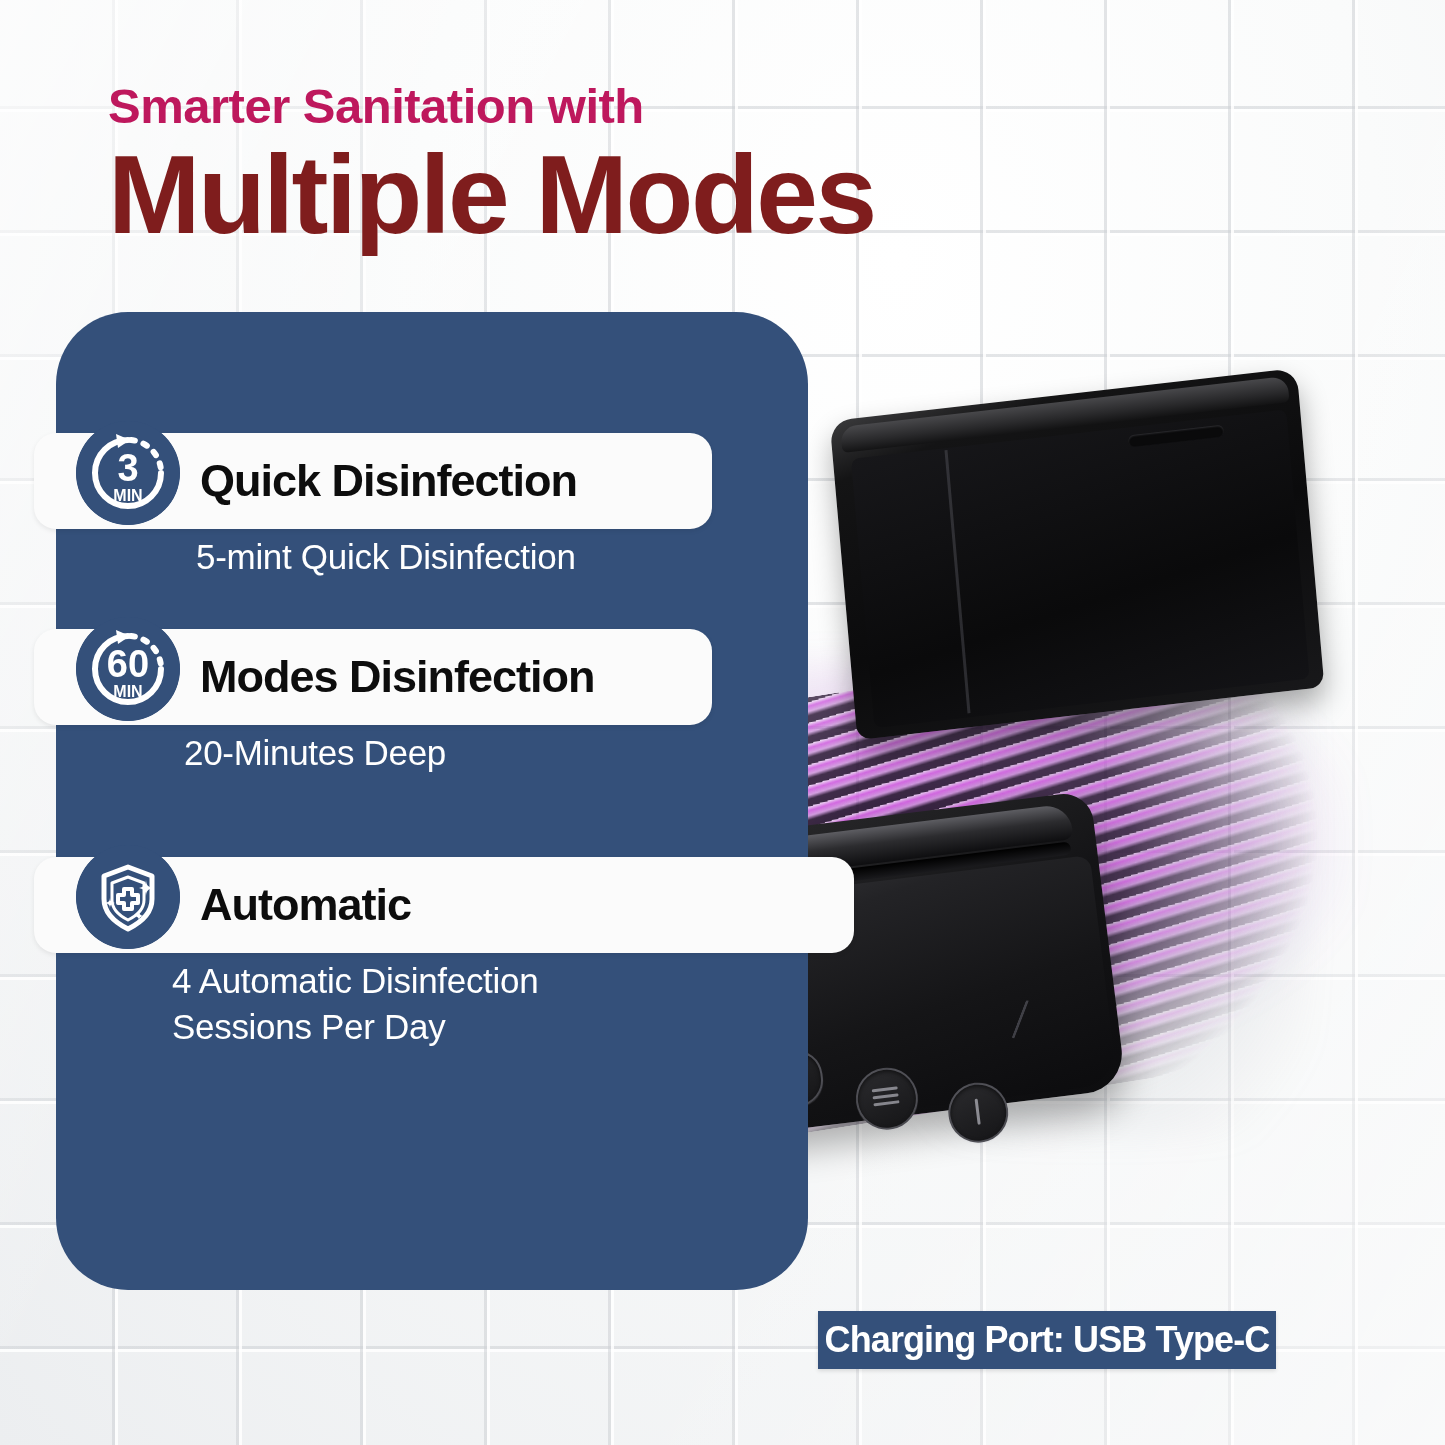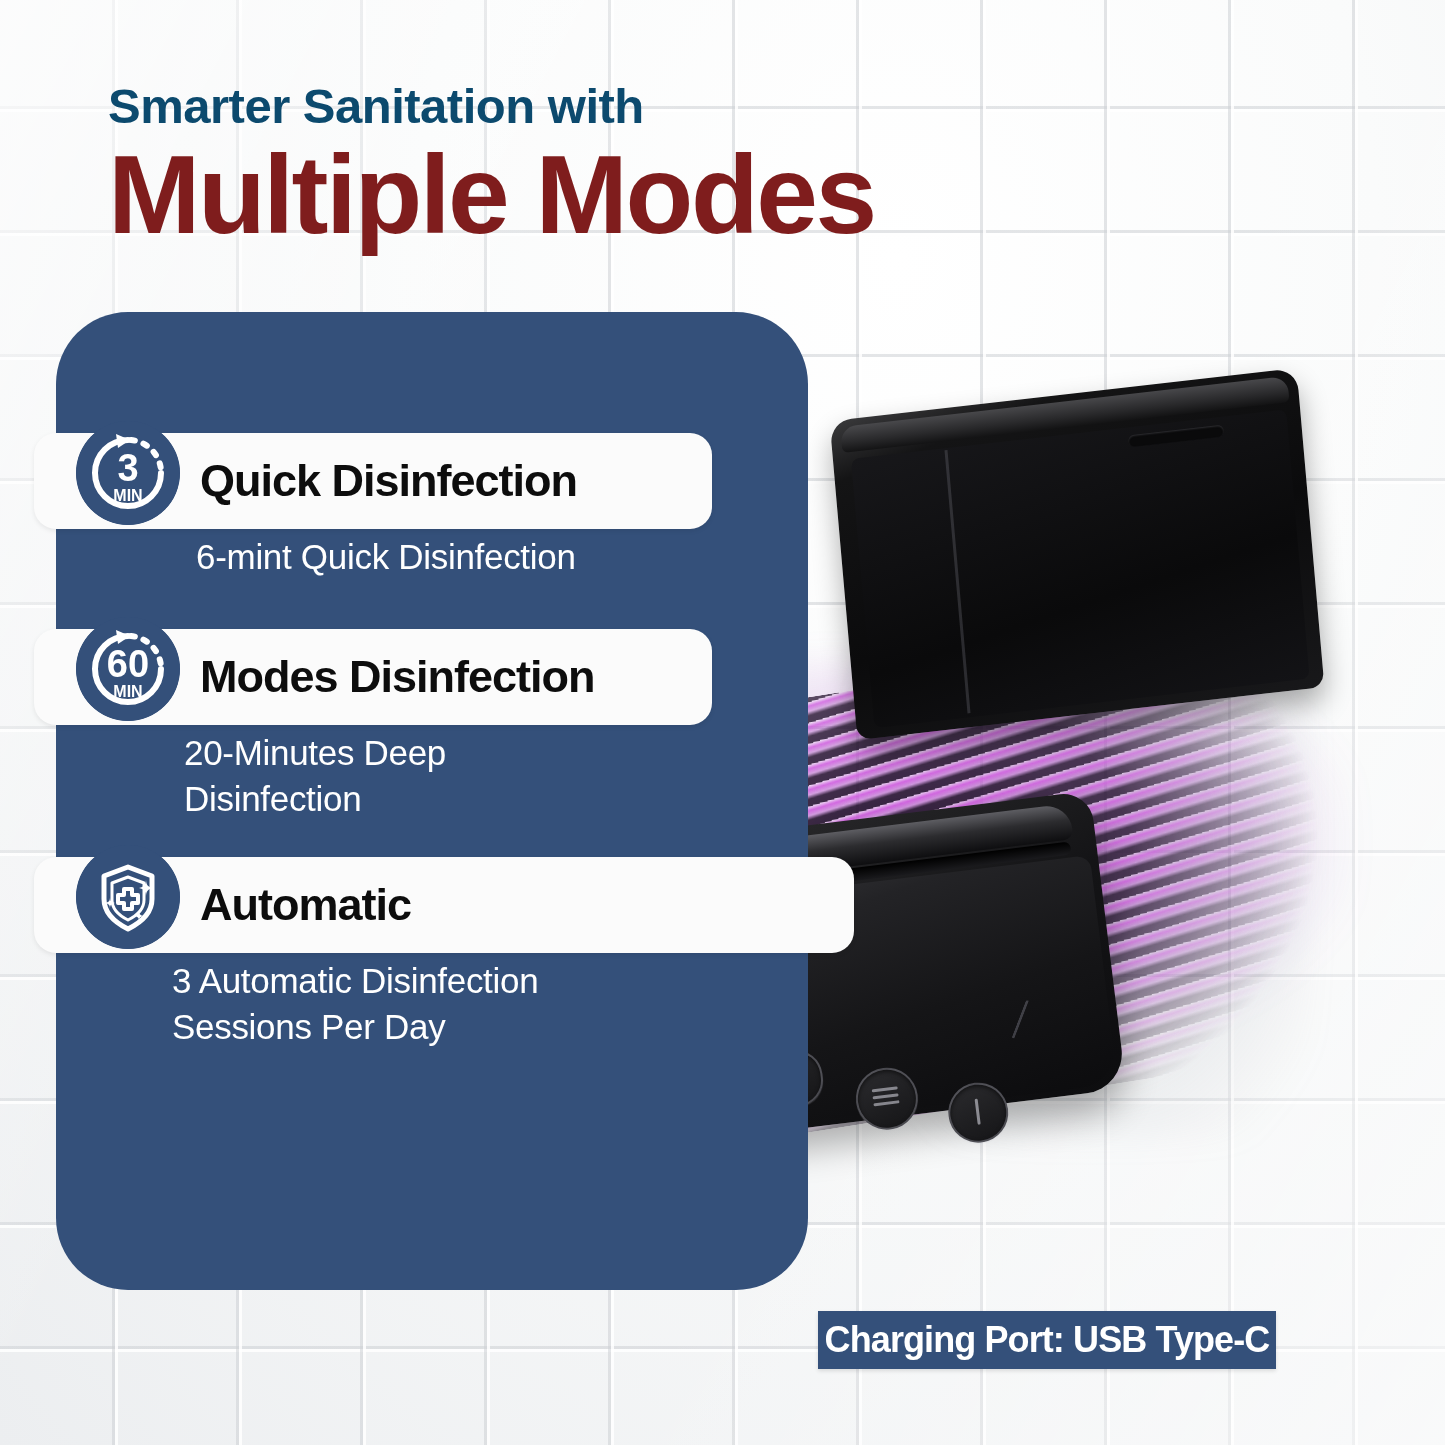"Smarter Sanitation with" .h-sub { color: #0c4a6e -> #be185d }
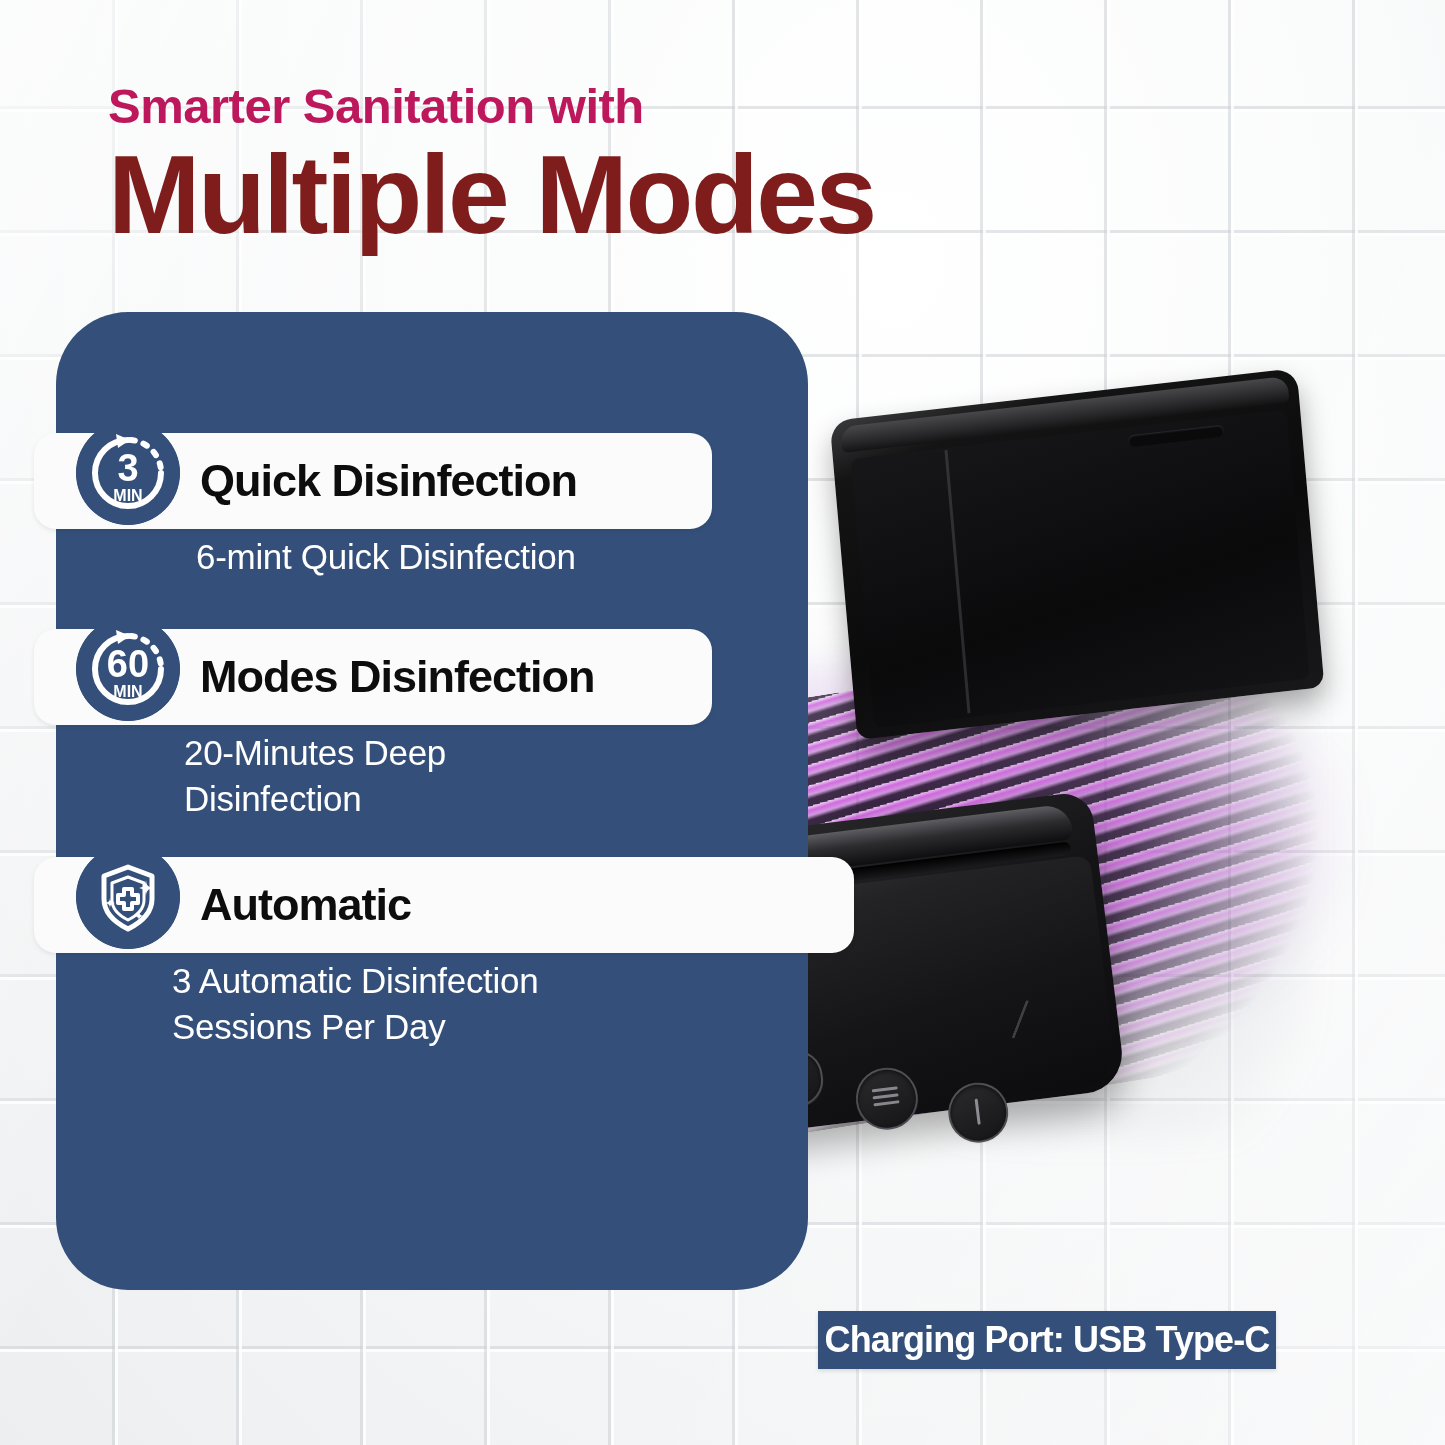"6-mint Quick Disinfection" div.mode-desc { text: 6-mint -> 5-mint }
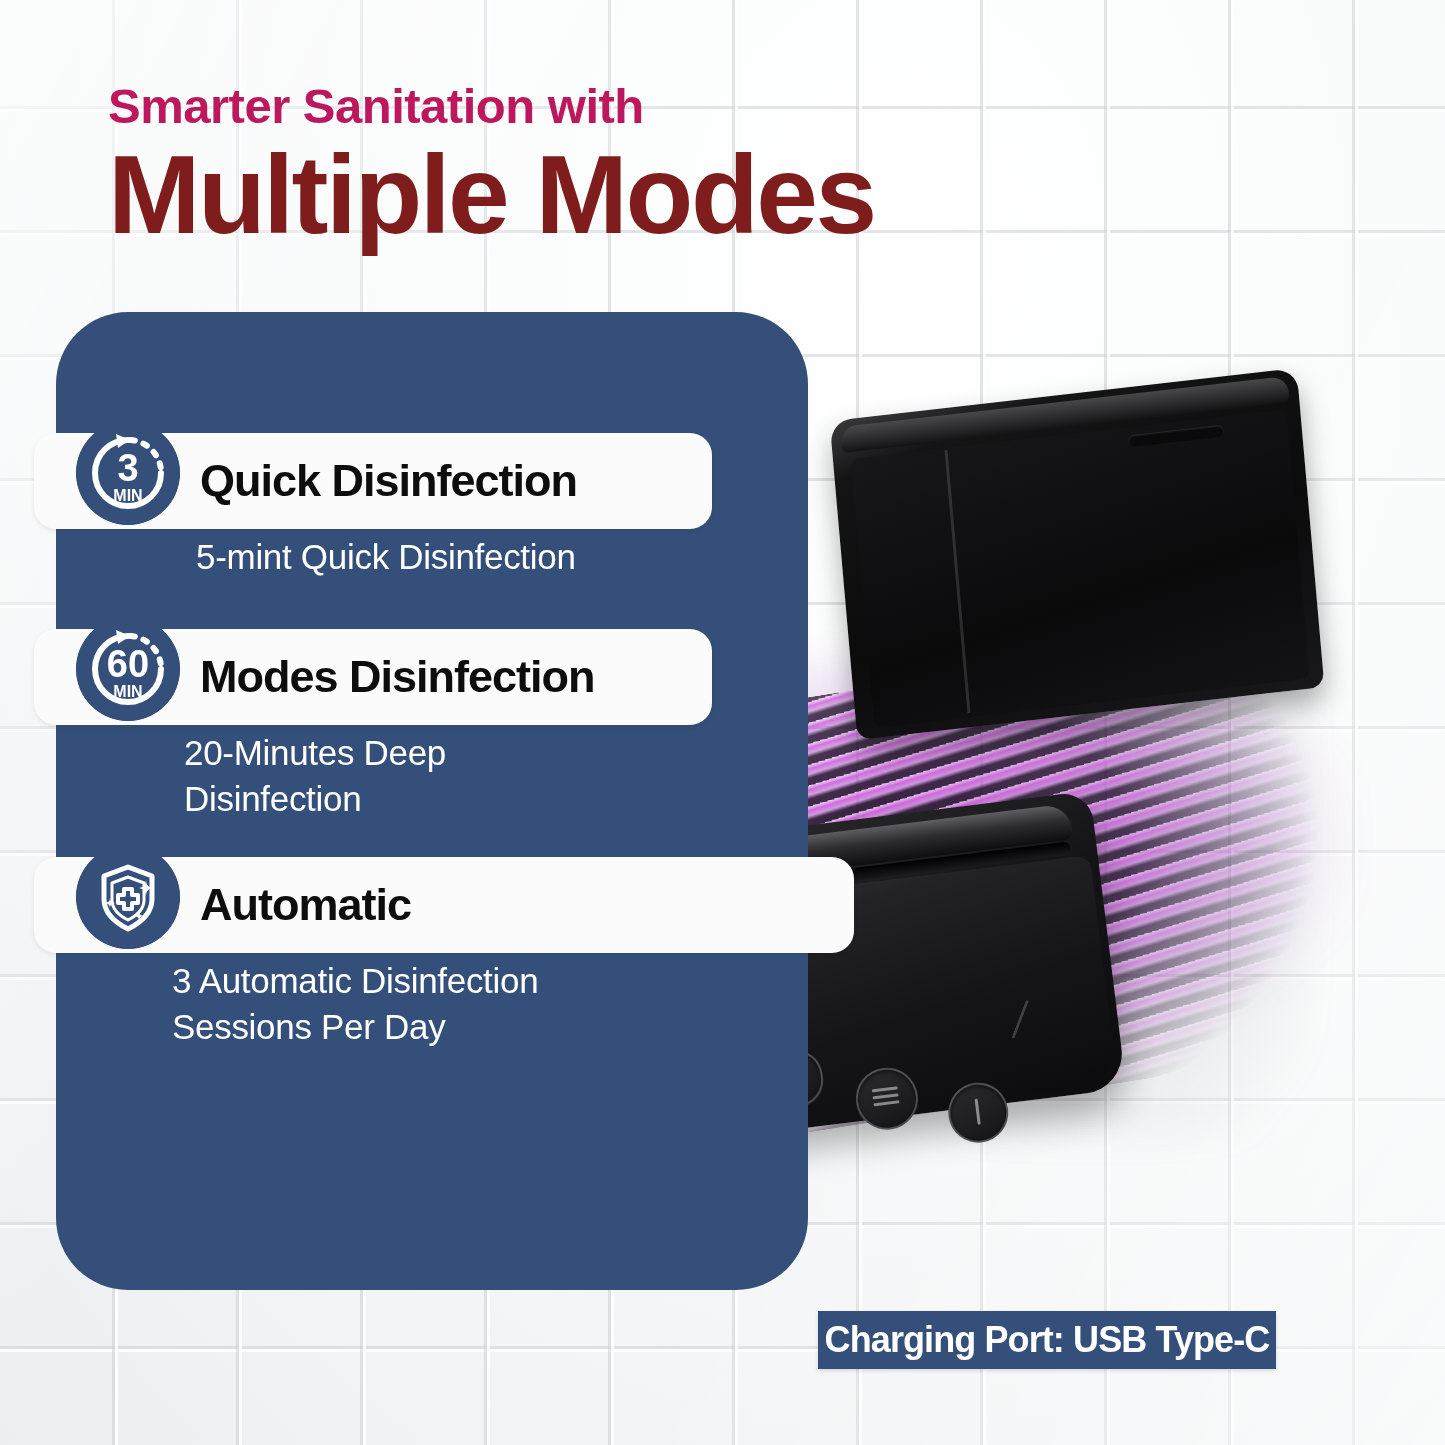"Disinfection" div { html: <div>Disinfection</div> -> none }
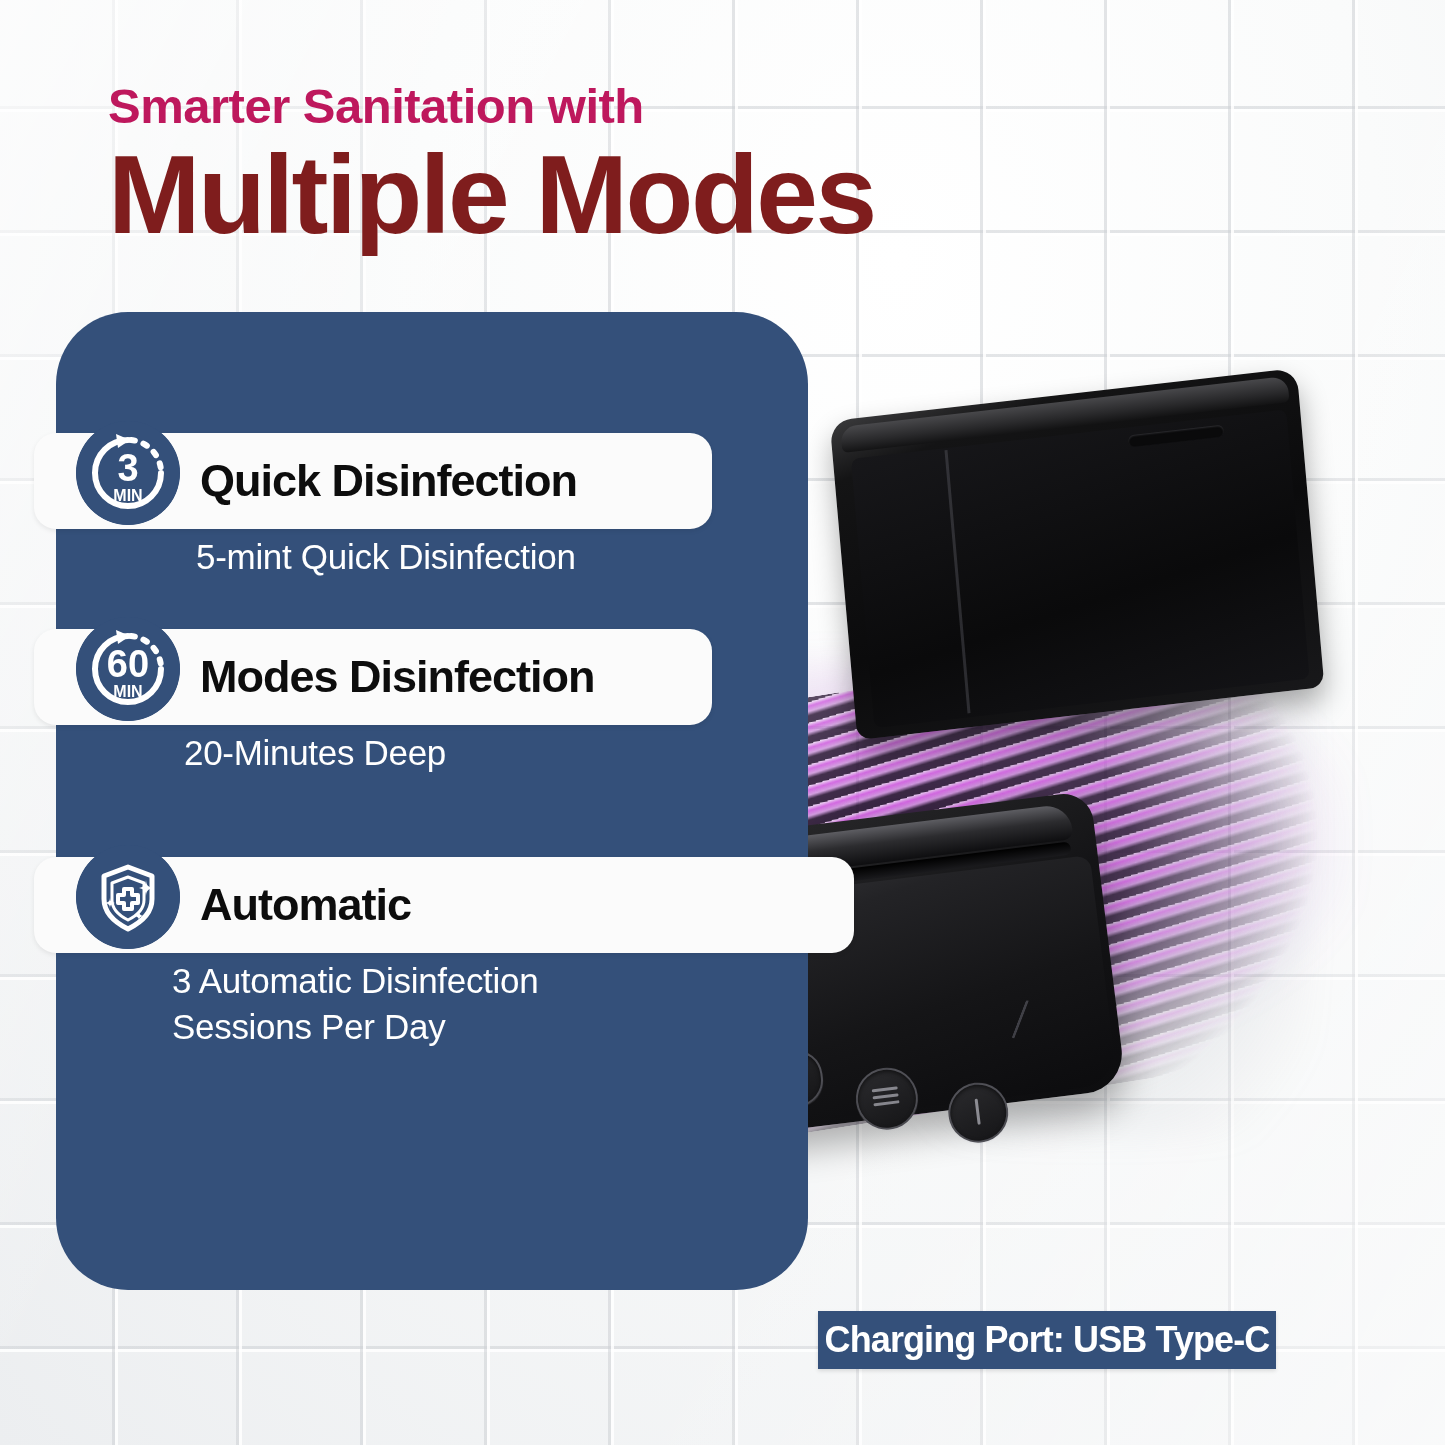"3 Automatic Disinfection" div { text: 3 -> 4 }
